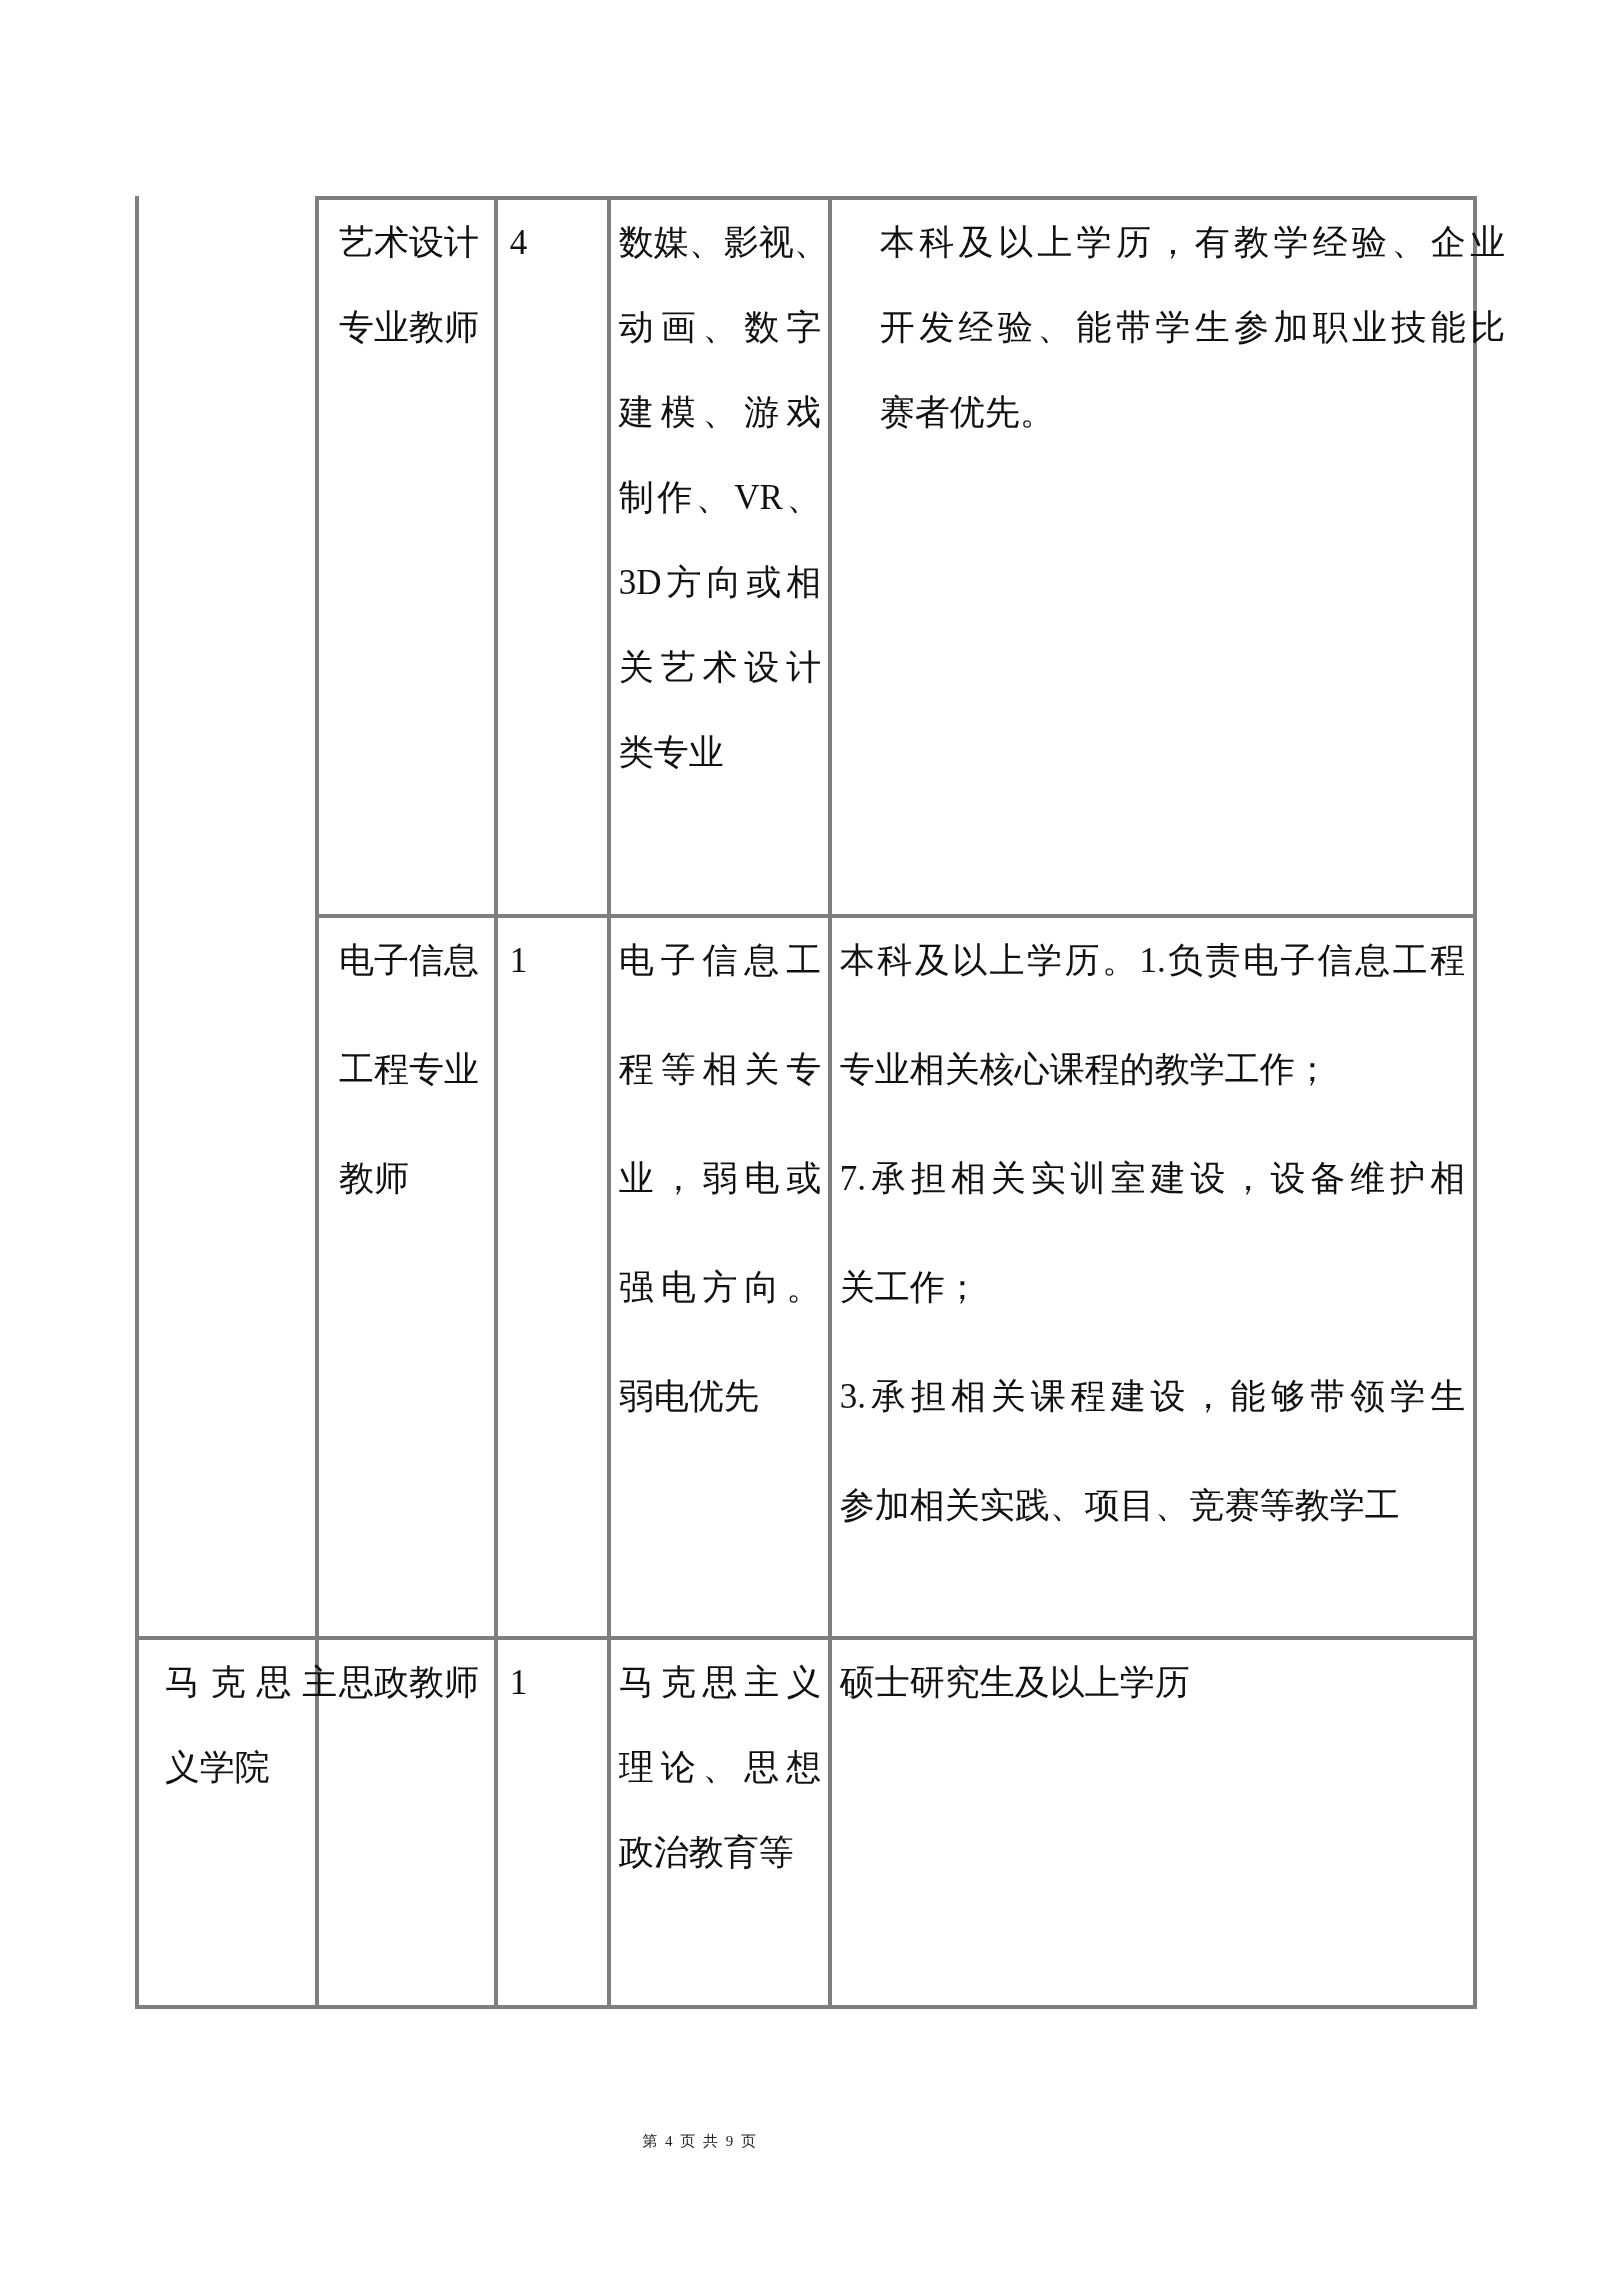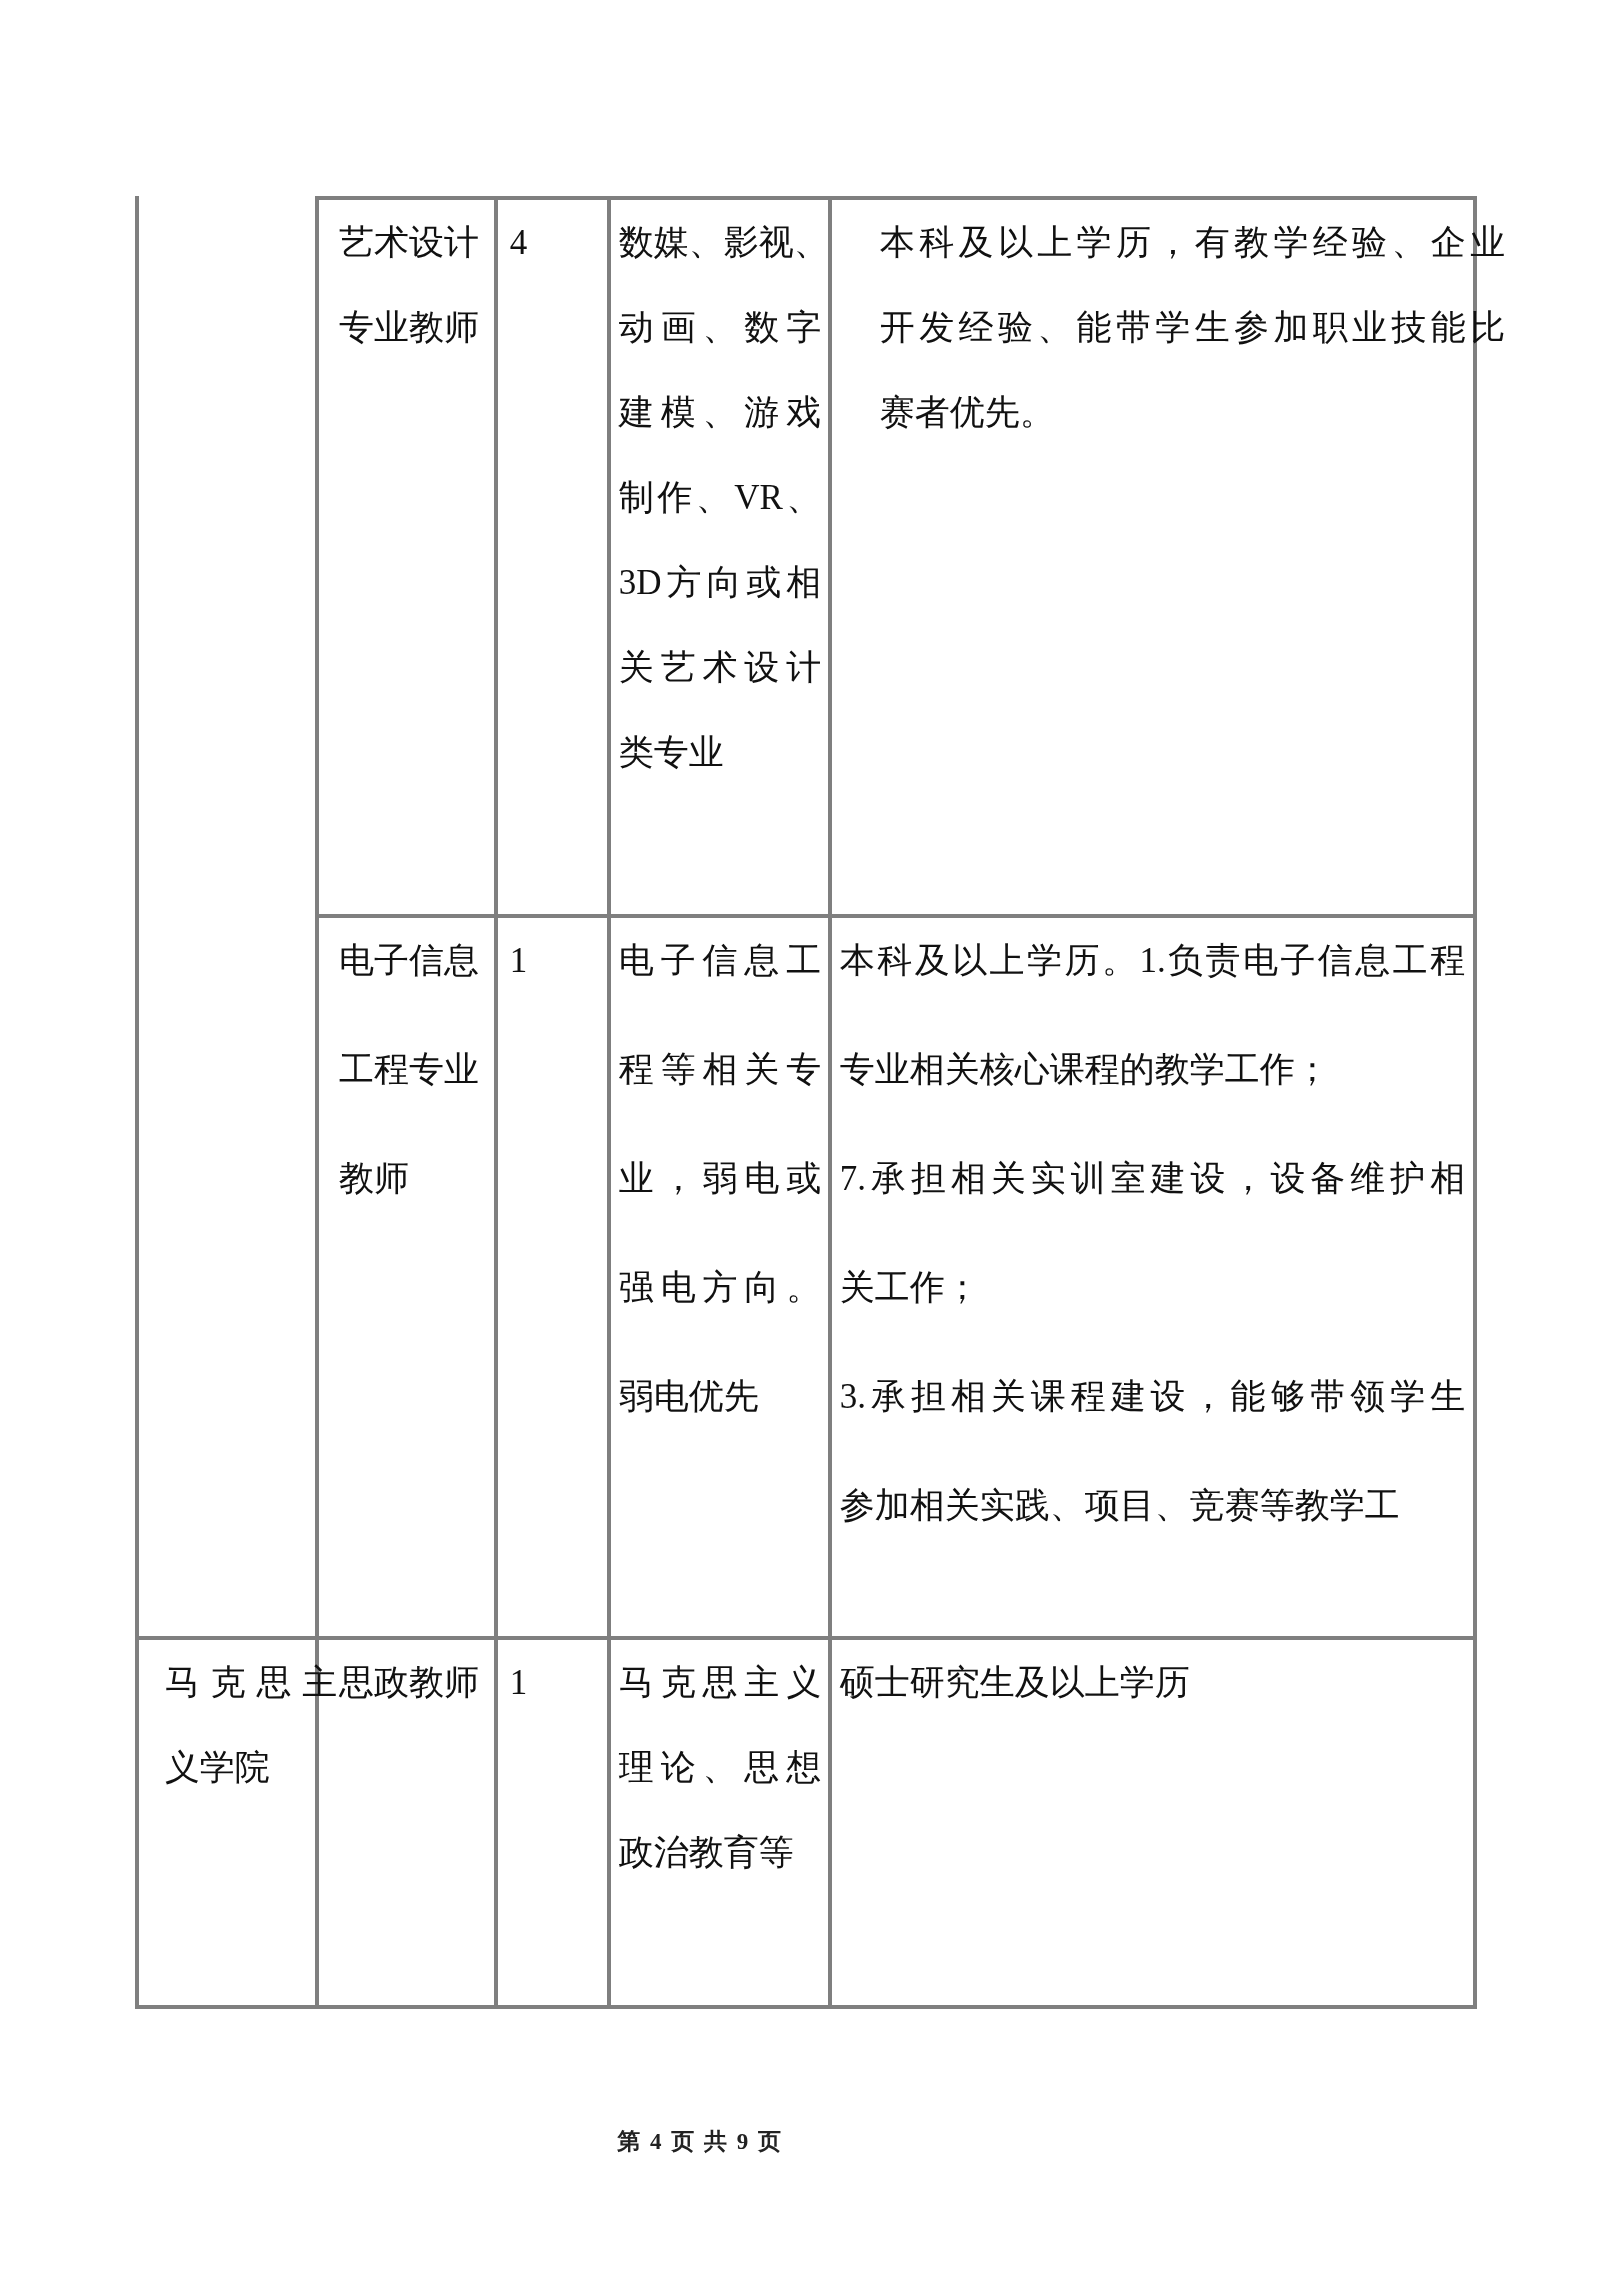"第 4 页 共 9" .footer { font-size: 23px -> 15px; font-weight: bold -> none }
